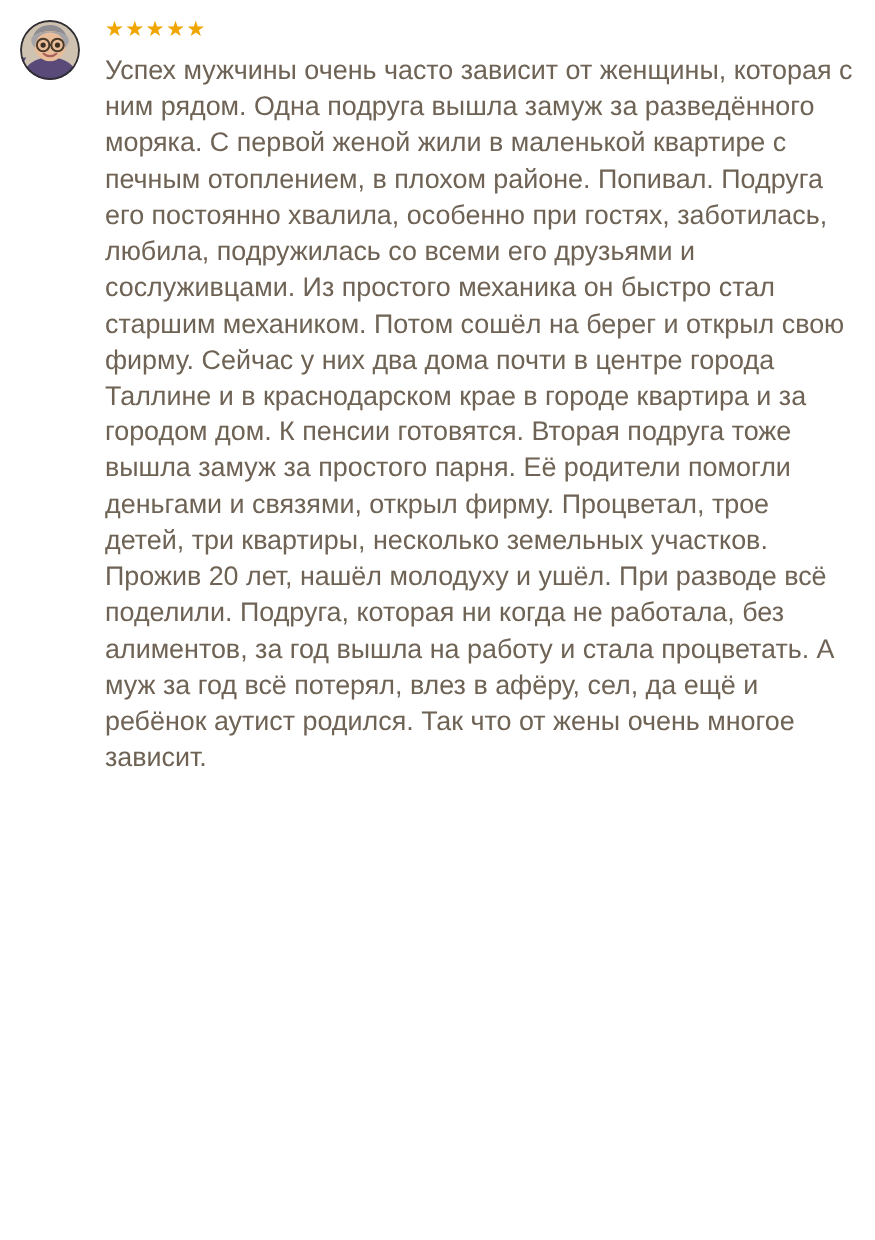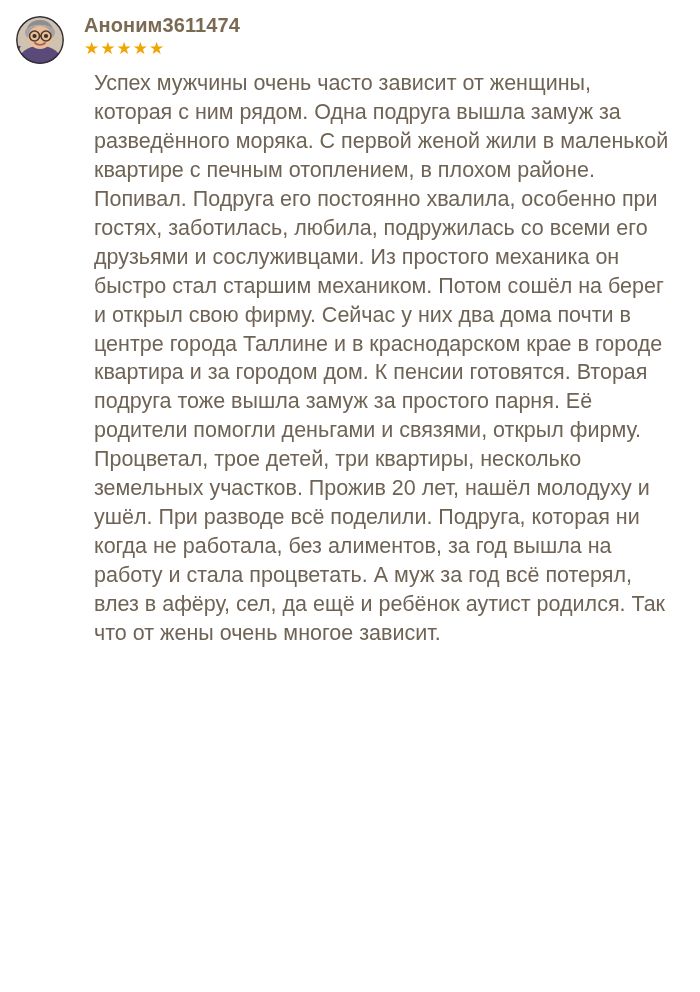"Аноним3611474" div.author { html: <div>Аноним3611474</div> -> none }
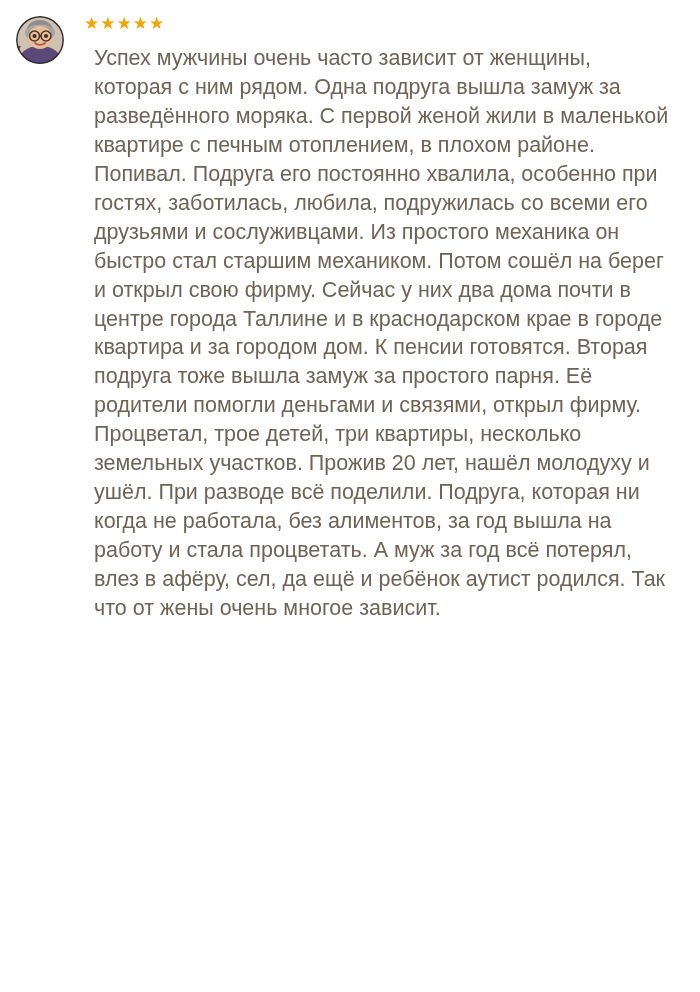"Успех мужчины очень часто зависит" .text { margin: 10px -> 0 }
